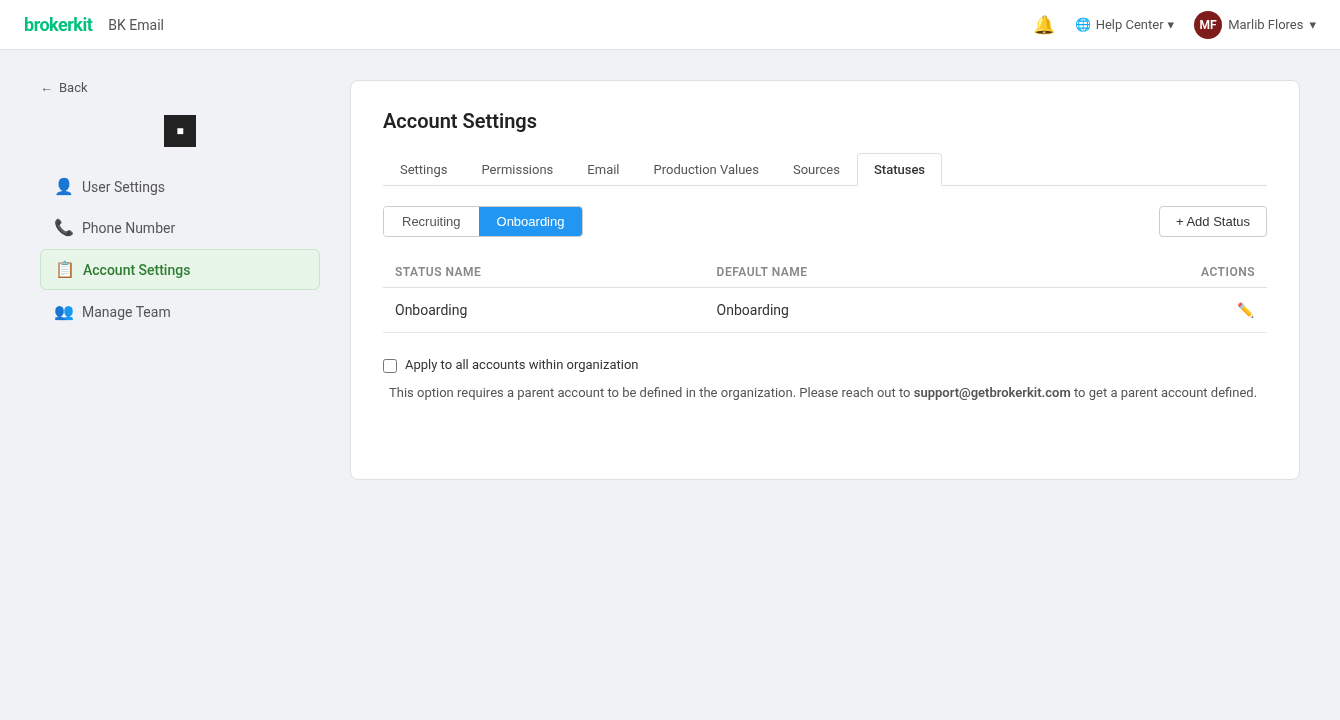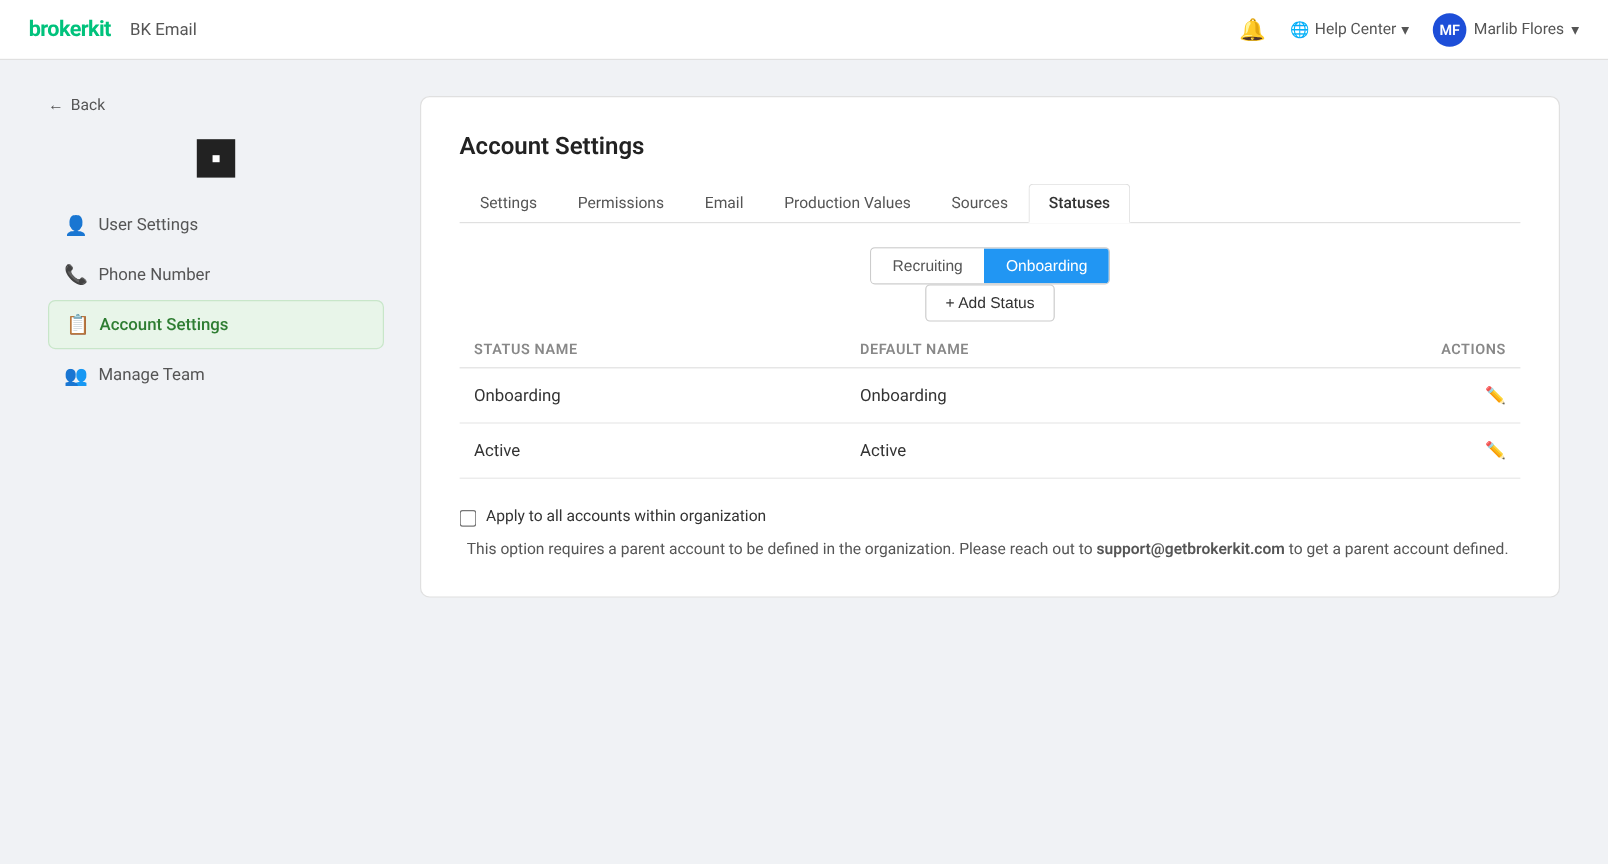"MF" .avatar { background: #1d4ed8 -> #7f1d1d }
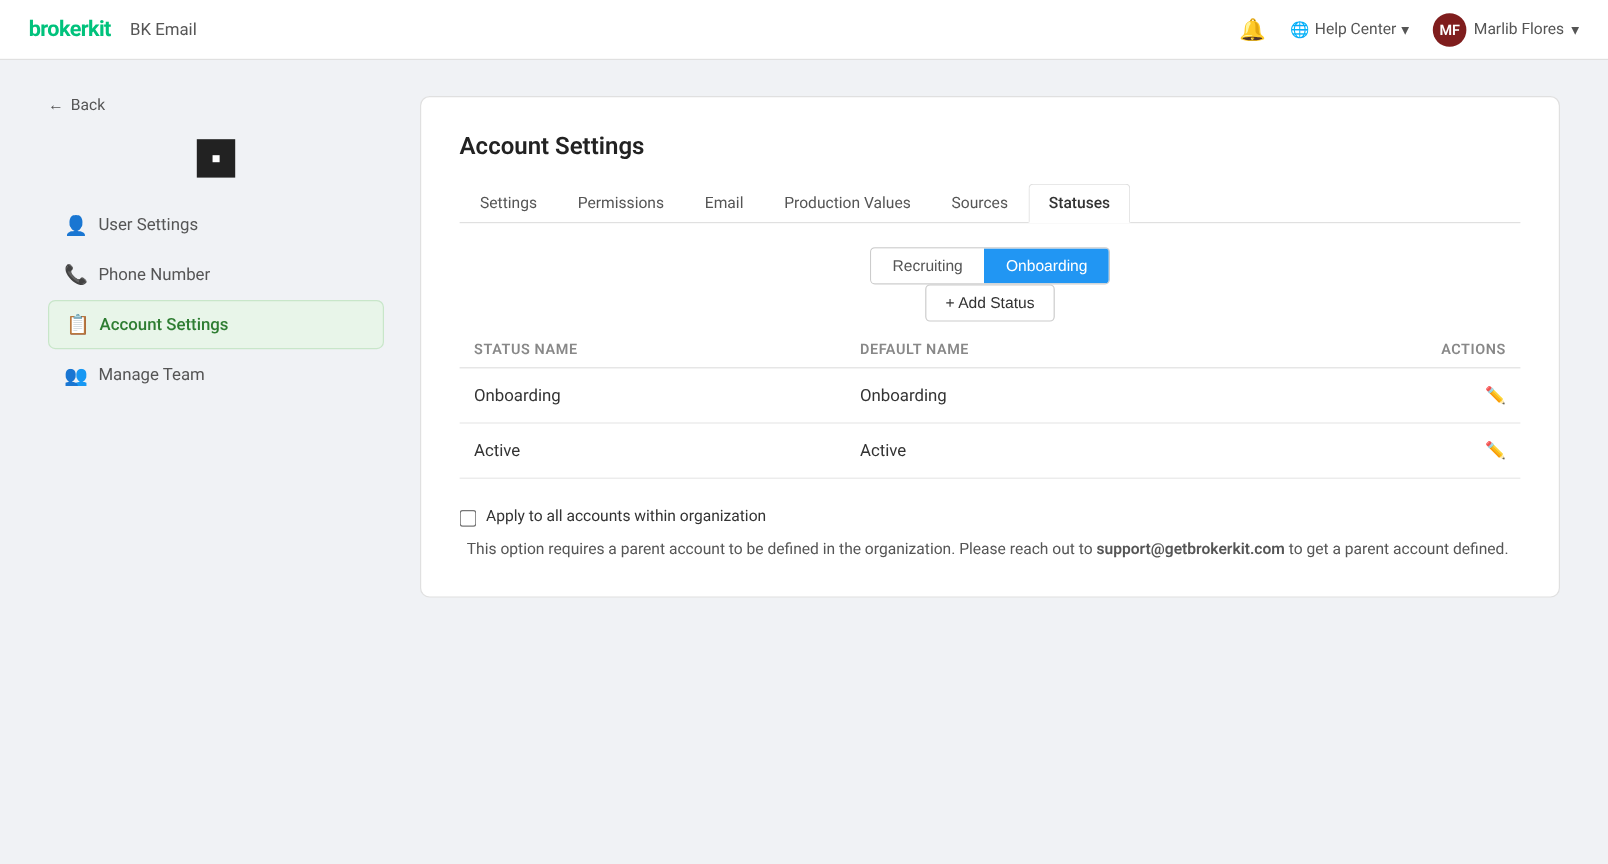"Recruiting" .toggle-row { flex-direction: column -> none; margin-bottom: 8px -> 20px }
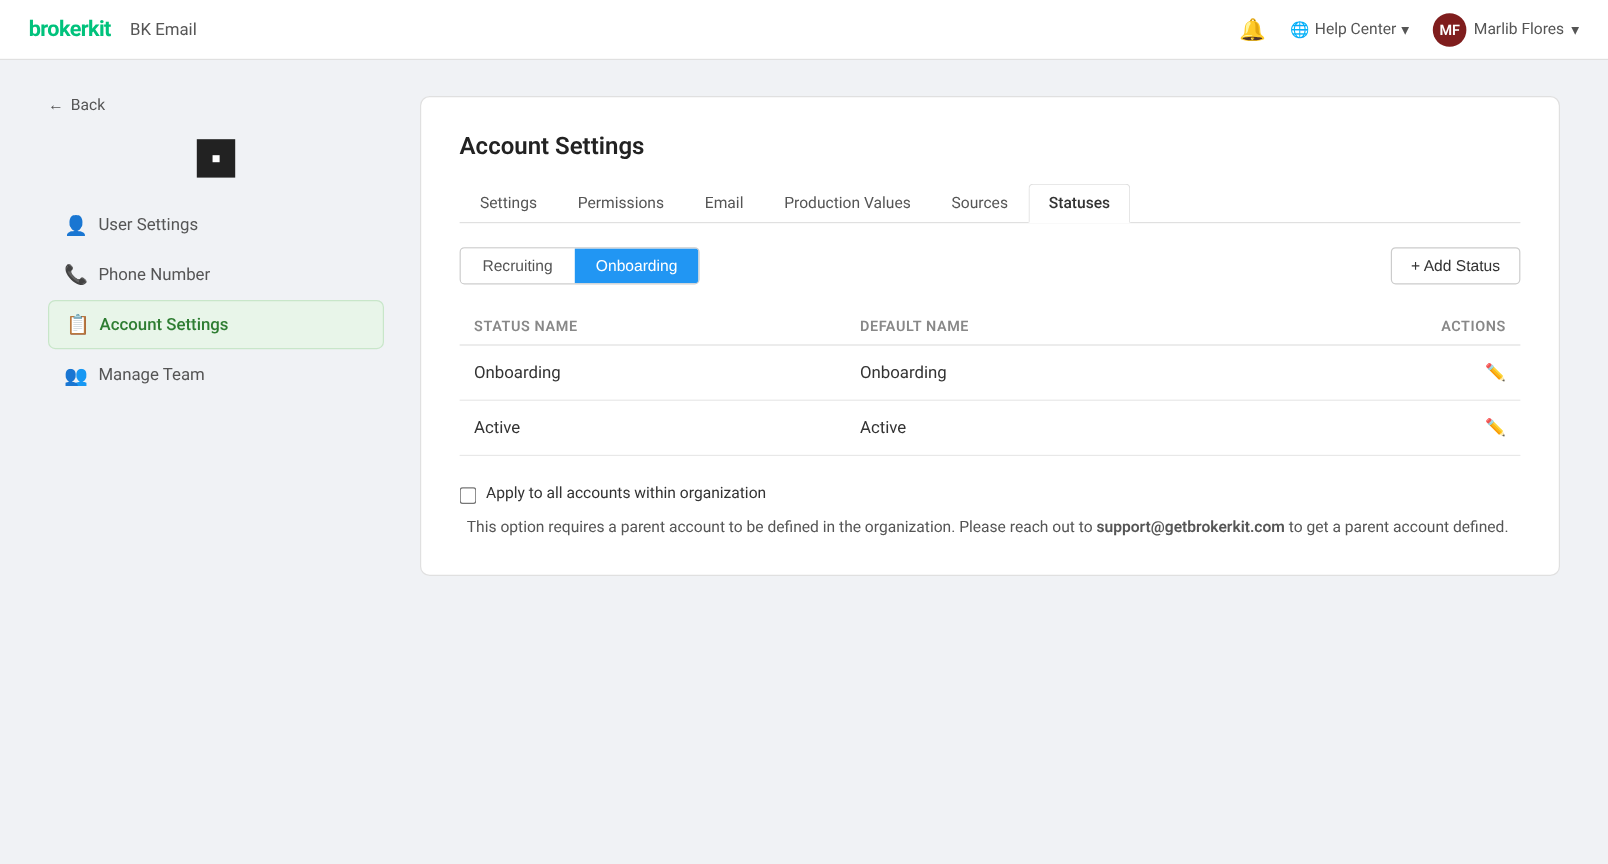"Active" tr { html: <tr> <td>Active</td> <td>Active</td> <td> <span>✏️</span> </td> </tr> -> none }
